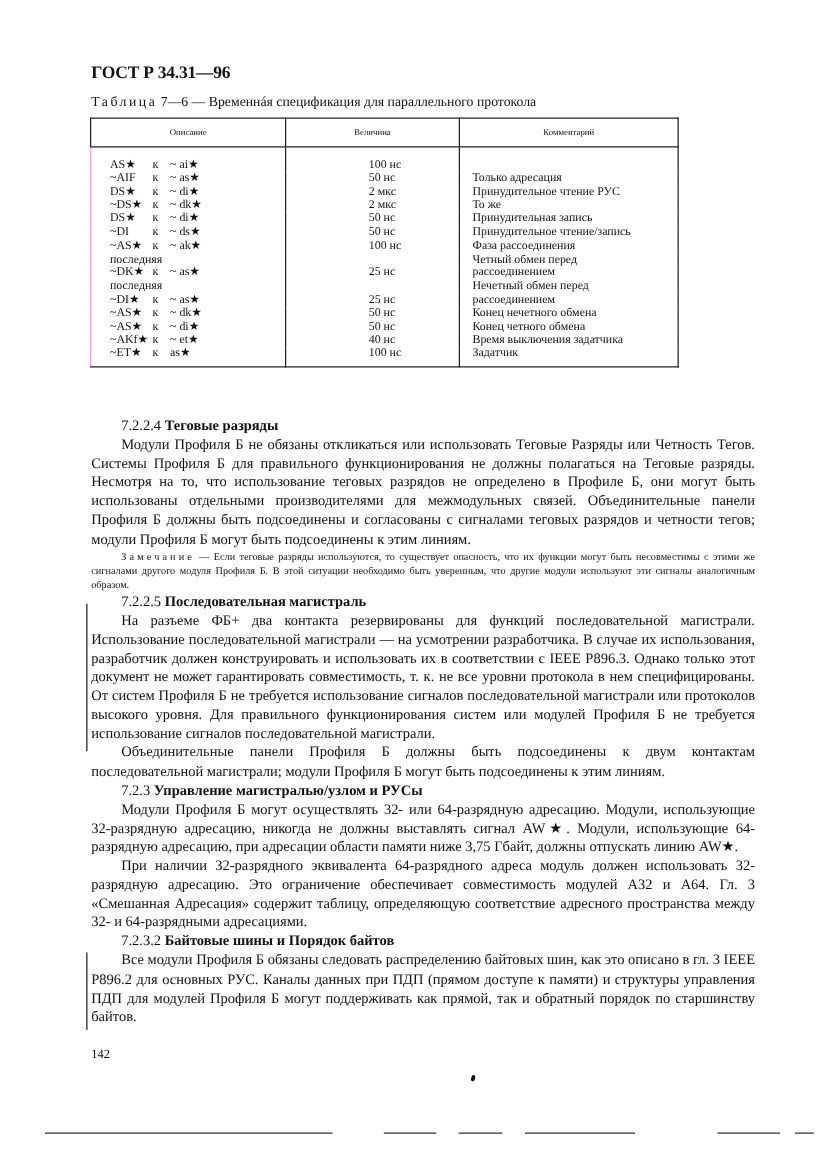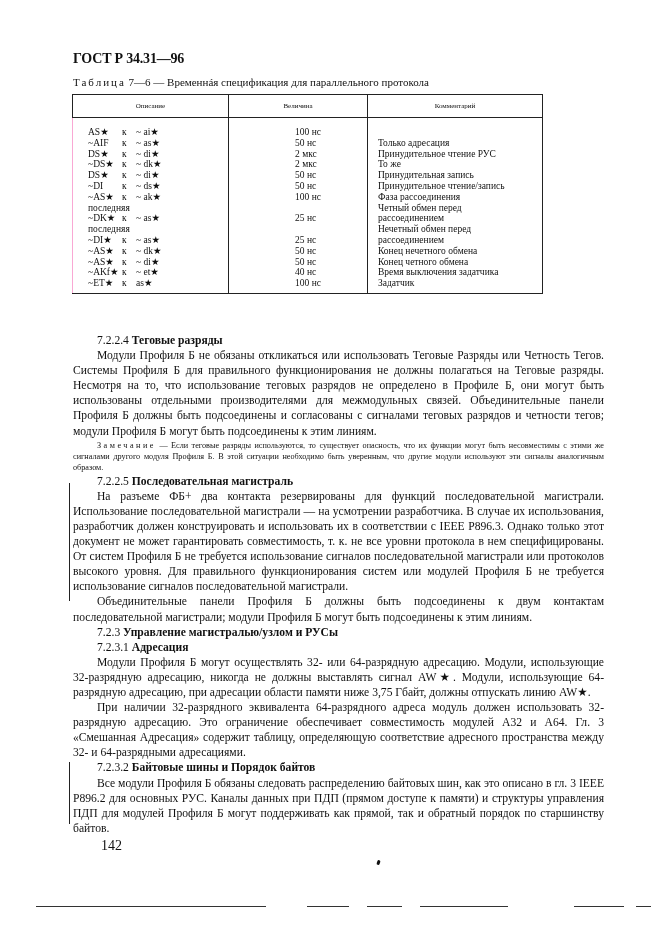"7.2.3.1 Адресация" div.heading { html: <div><span>7.2.3.1 </span><b>Адресация</b></div> -> none }
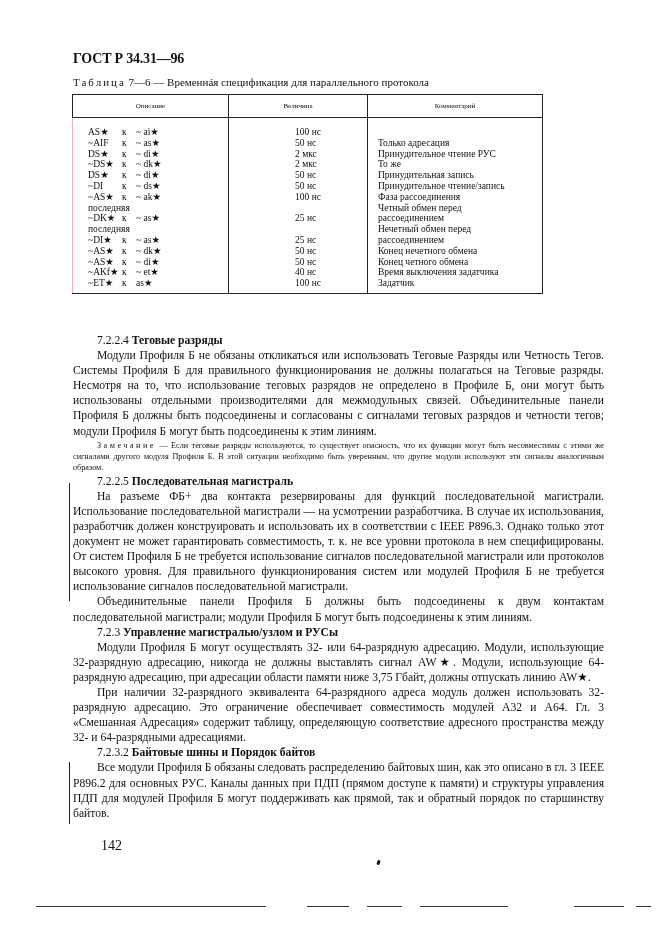"142" .page-number { font-size: 14px -> 10px; margin-left: 28px -> none }
